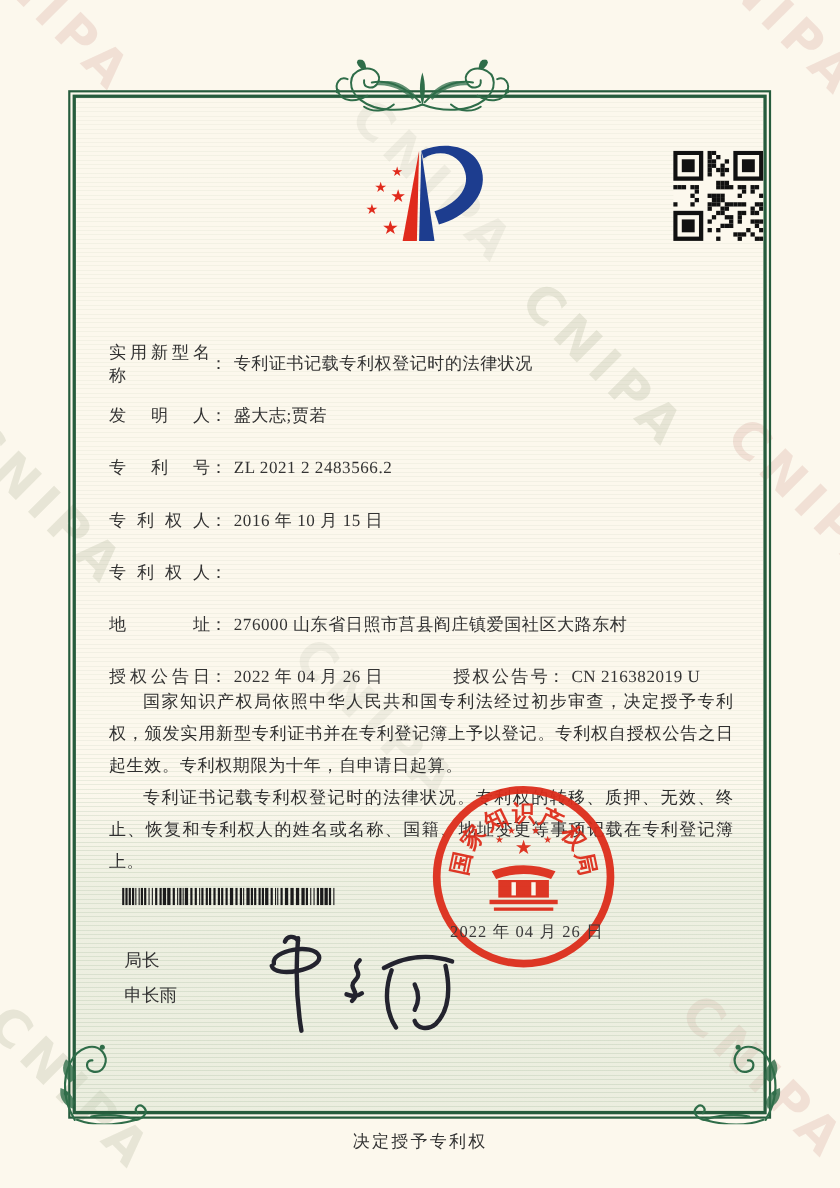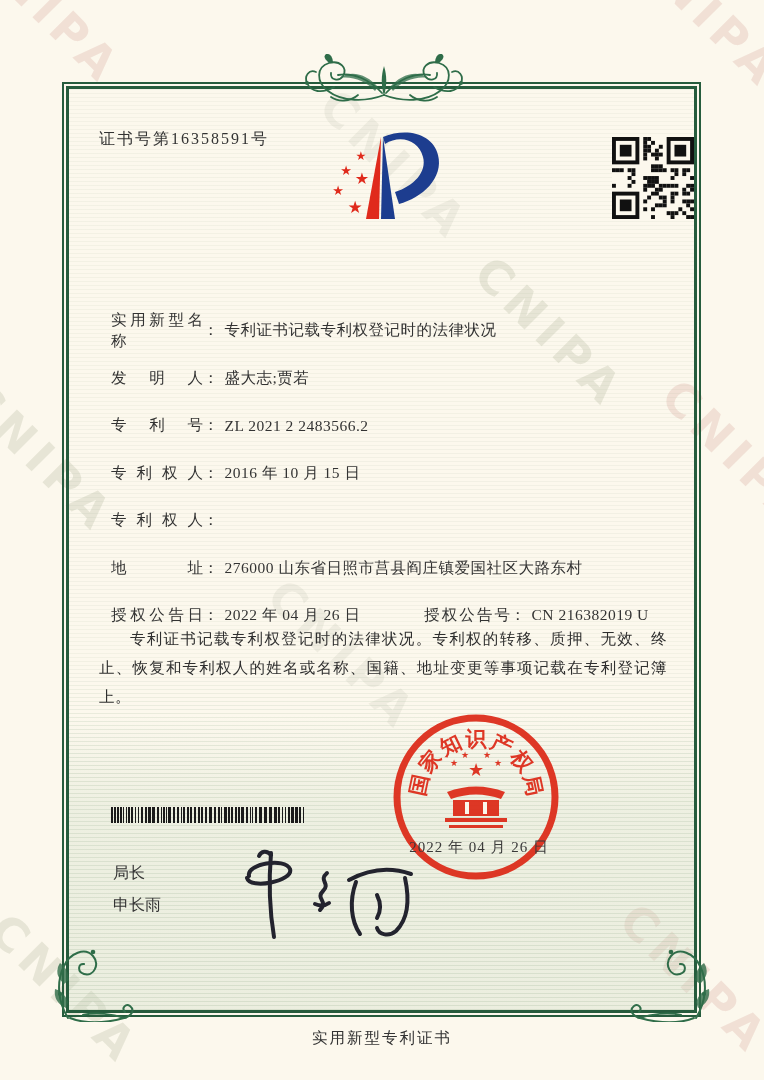"证书号第16358591号" div.certno { html: <div>证书号第16358591号</div> -> none }
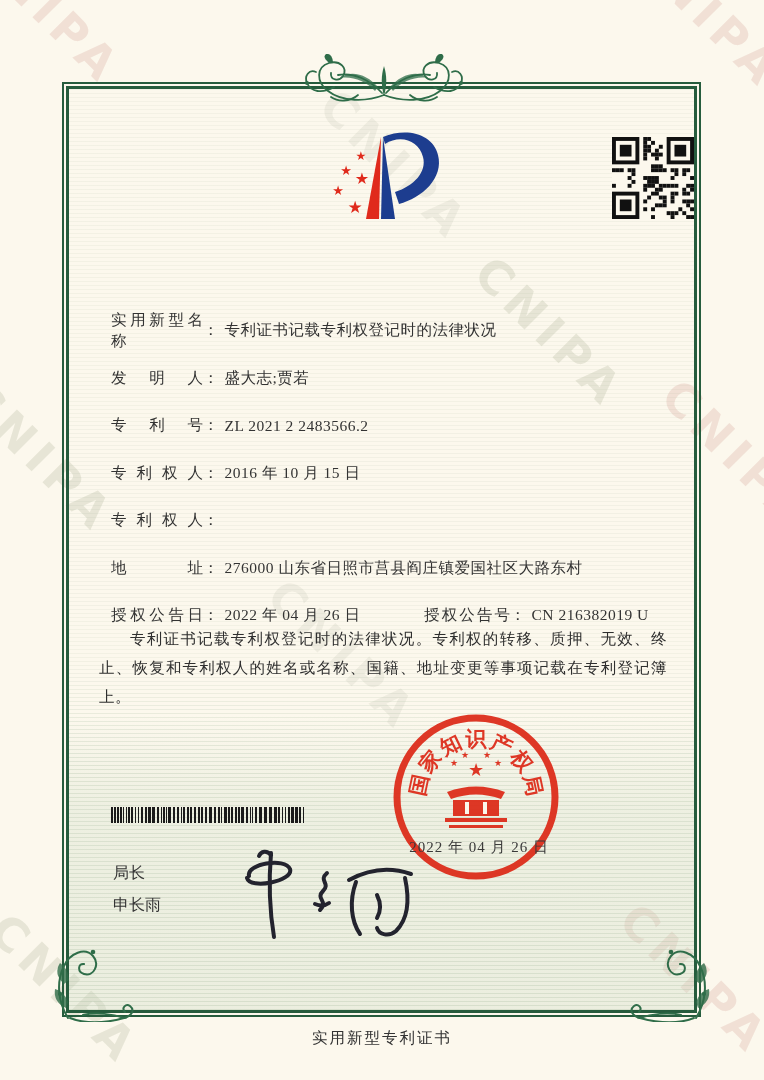"实用新型名称" .fields { margin-left: 12px -> none }
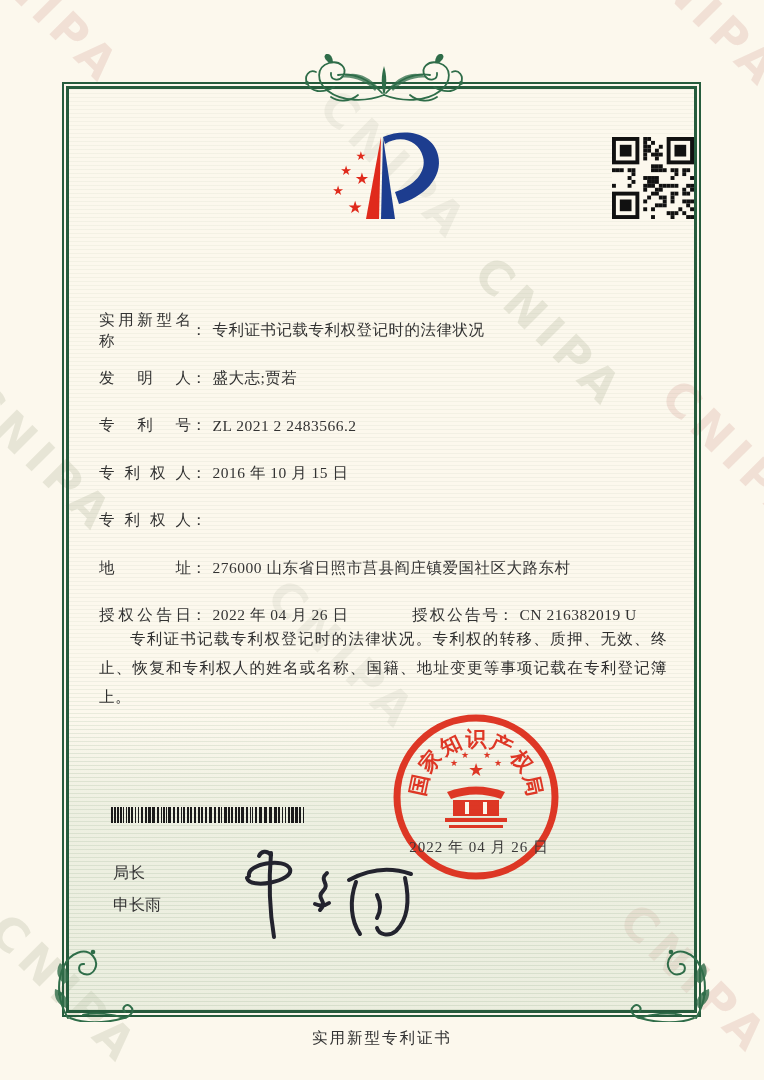"国家知识产权局依照中华人民共和国专利法经过初步审查，决定授予专利权，颁发实用新型" p { html: none -> <p>国家知识产权局依照中华人民共和国专利法经过初步审查，决定授予专利权，颁发实用新型专利证书并在专利登记簿上予以登记。专利权自授权公告之日起生效。专利权期限为十年，自申请日起算。</p> }
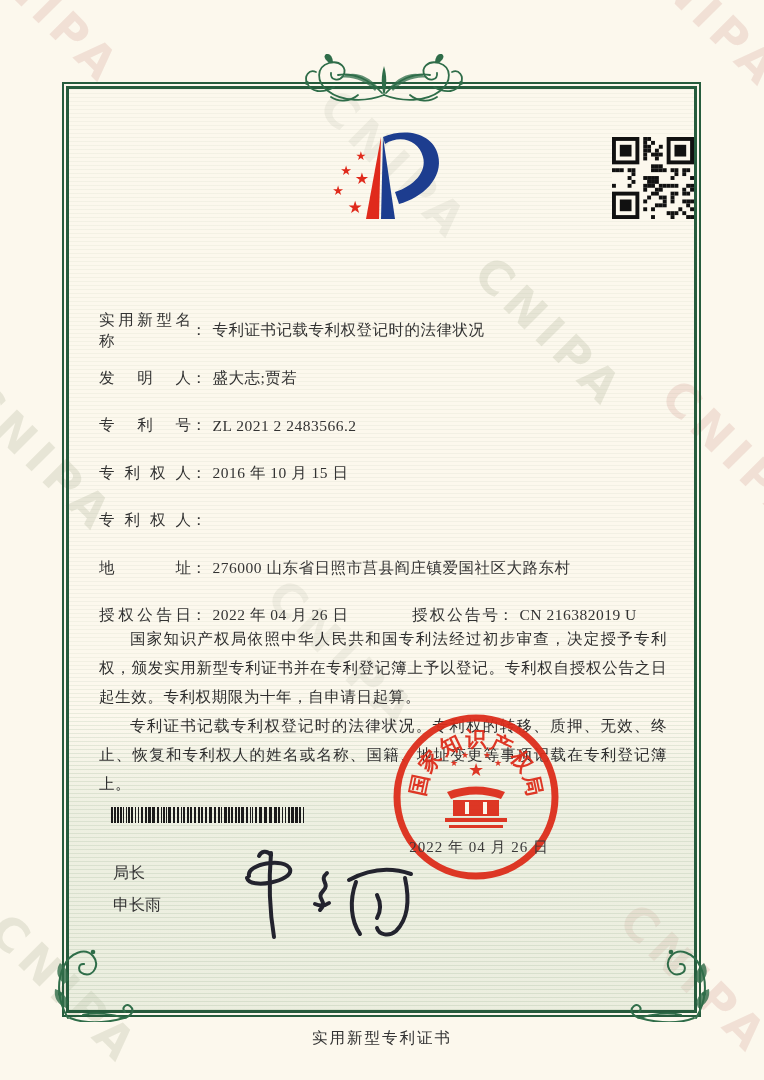"实用新型专利证书" div.footer-note { text: 实用新型专利证书 -> 决定授予专利权 }
